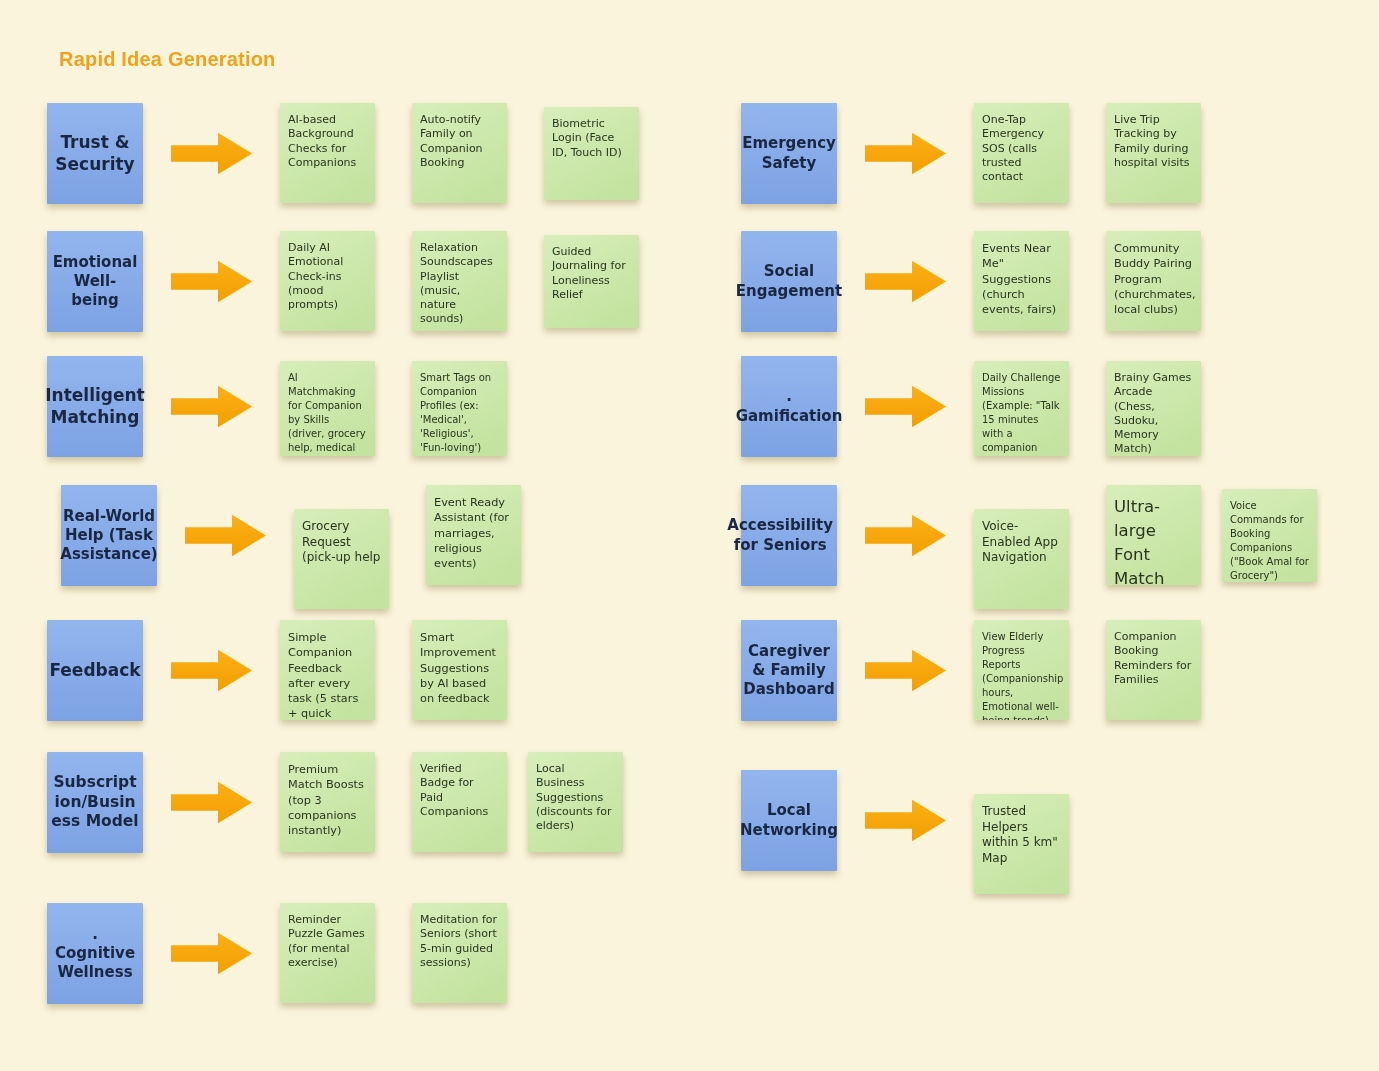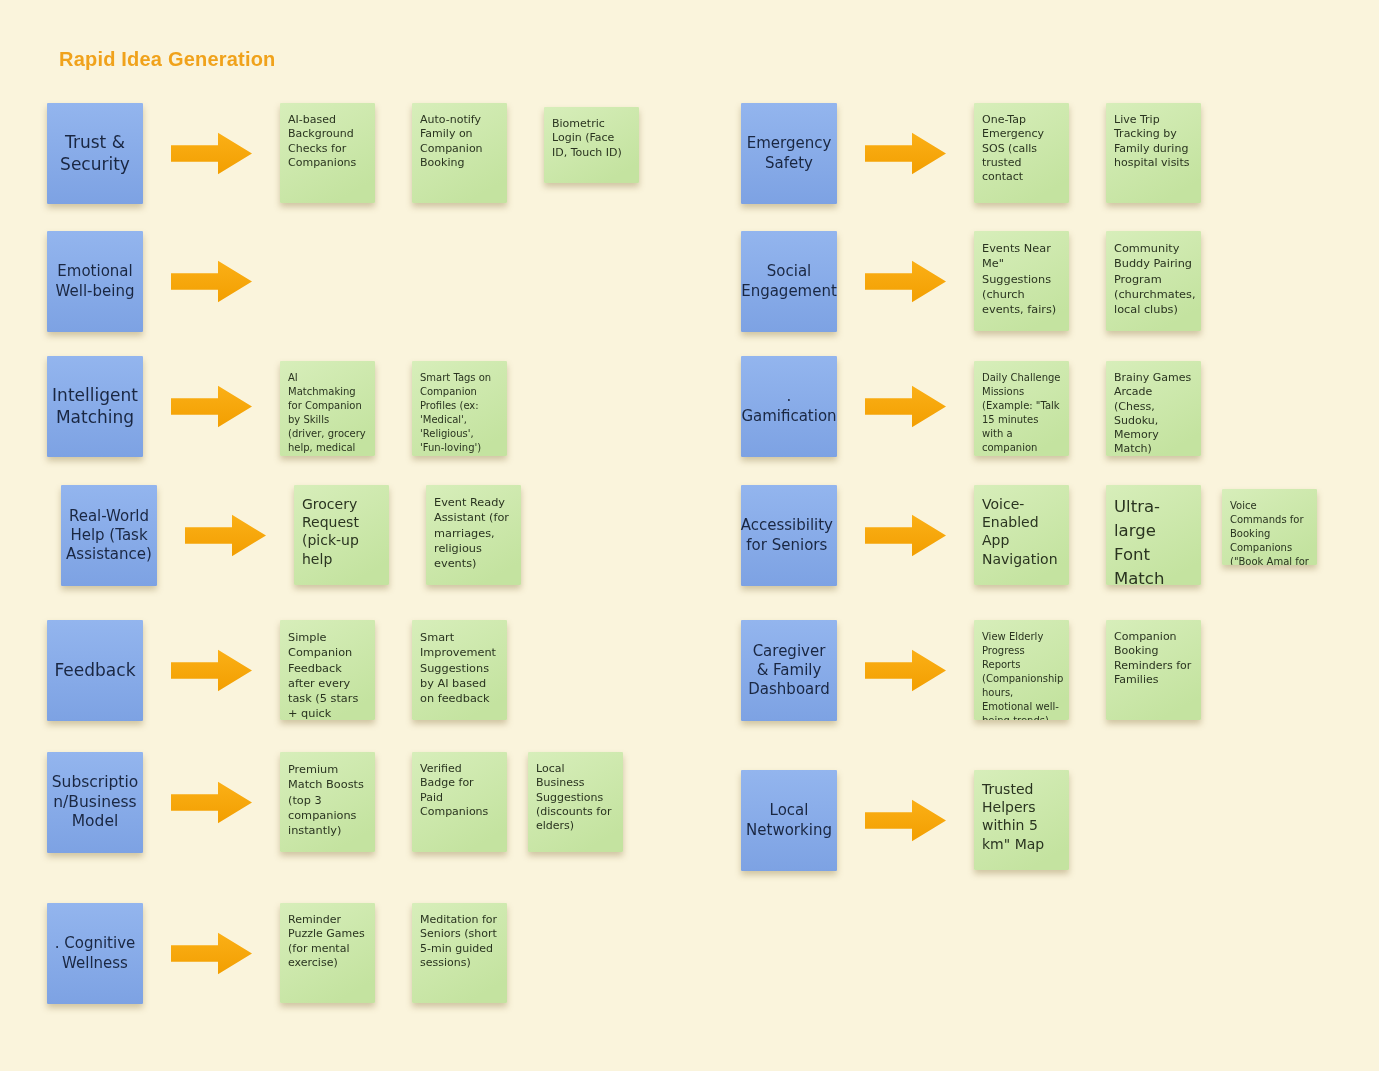"Biometric Login (Face ID, Touch" .down4 { height: 76px -> 93px }
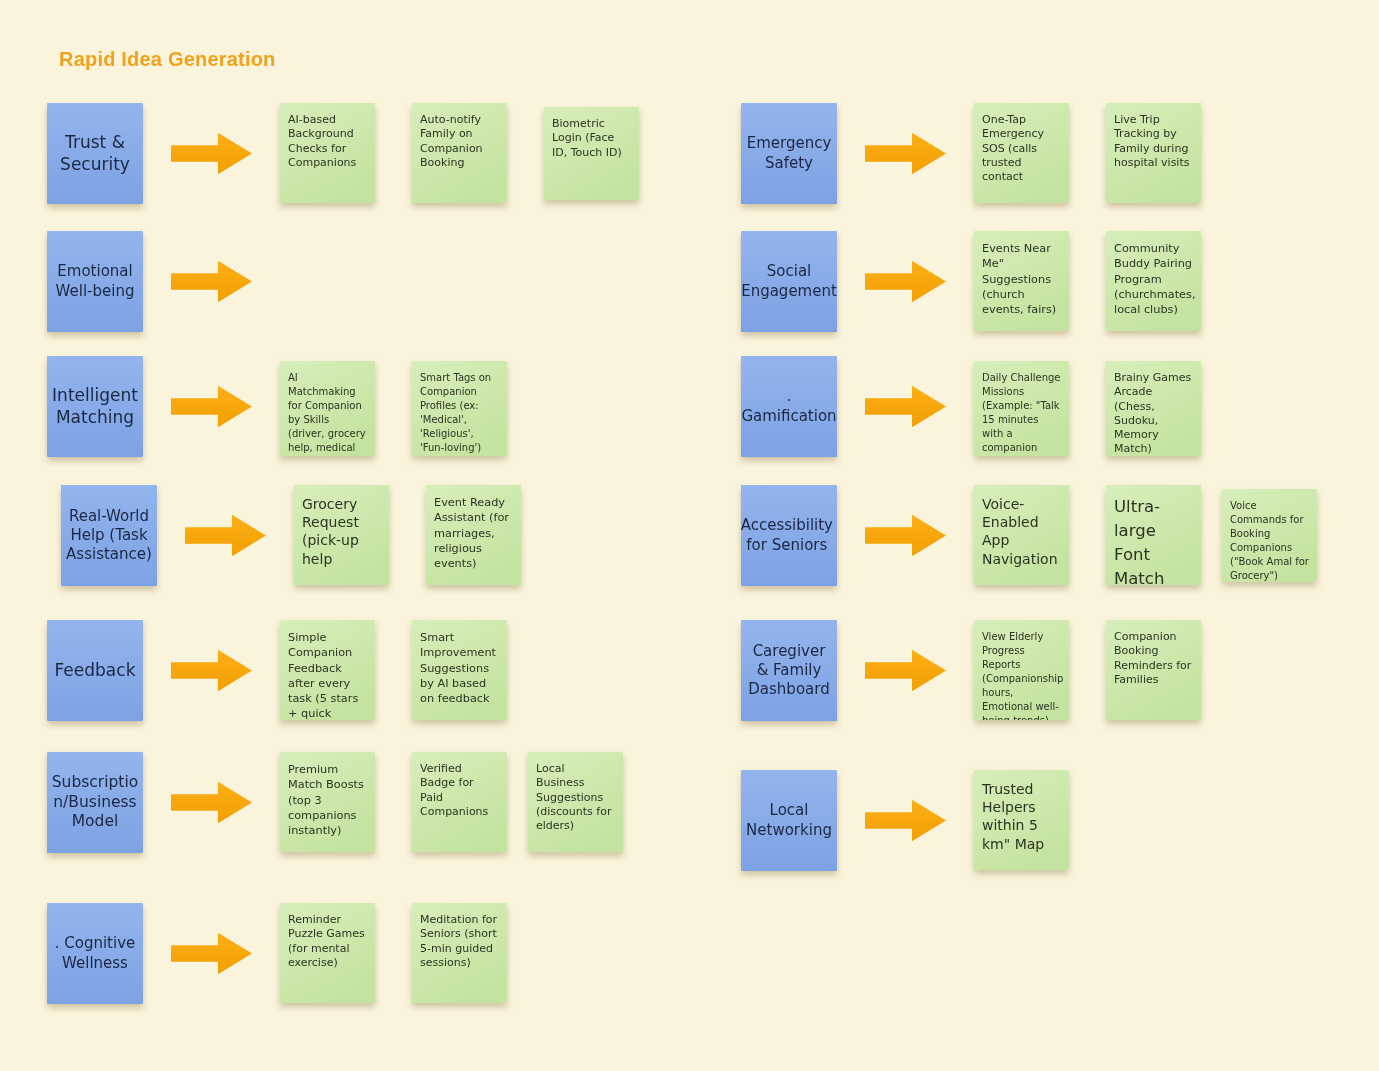"Trust & Security" .blue { font-weight: none -> bold }
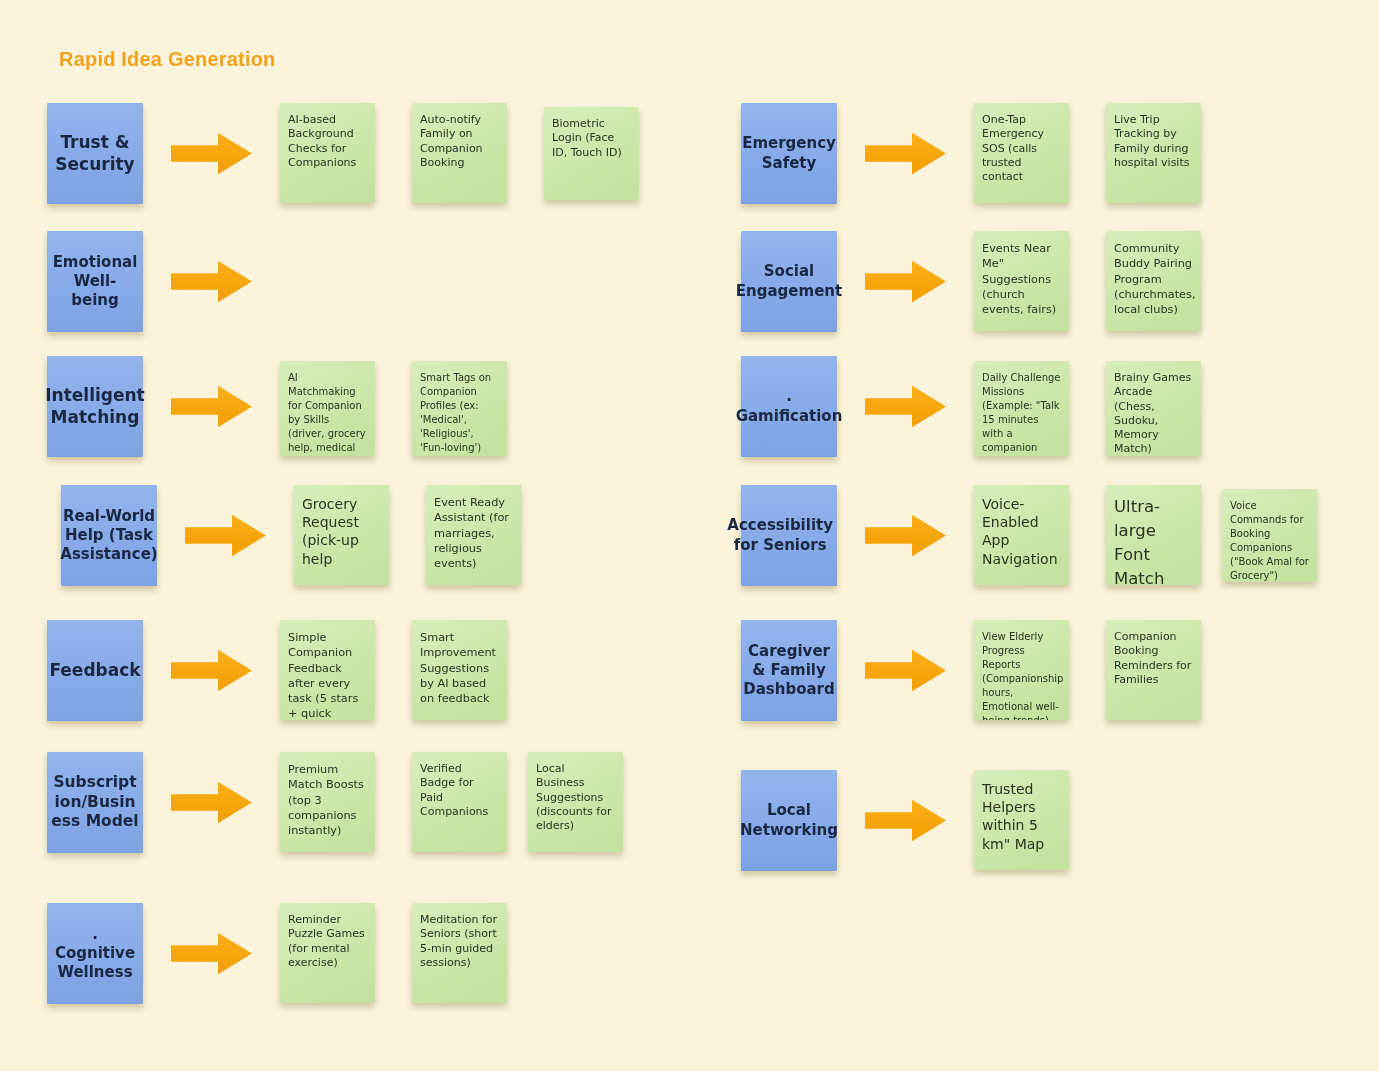"Daily AI Emotional Check-ins (mood" div.greens { html: none -> <div> <div><span>Daily AI Emotional Check-ins (mood prompts)</span></div> <div><span>Relaxation Soundscapes Playlist (music, nature sounds)</span></div> <div><span>Guided Journaling for Loneliness Relief</span></div> </div> }
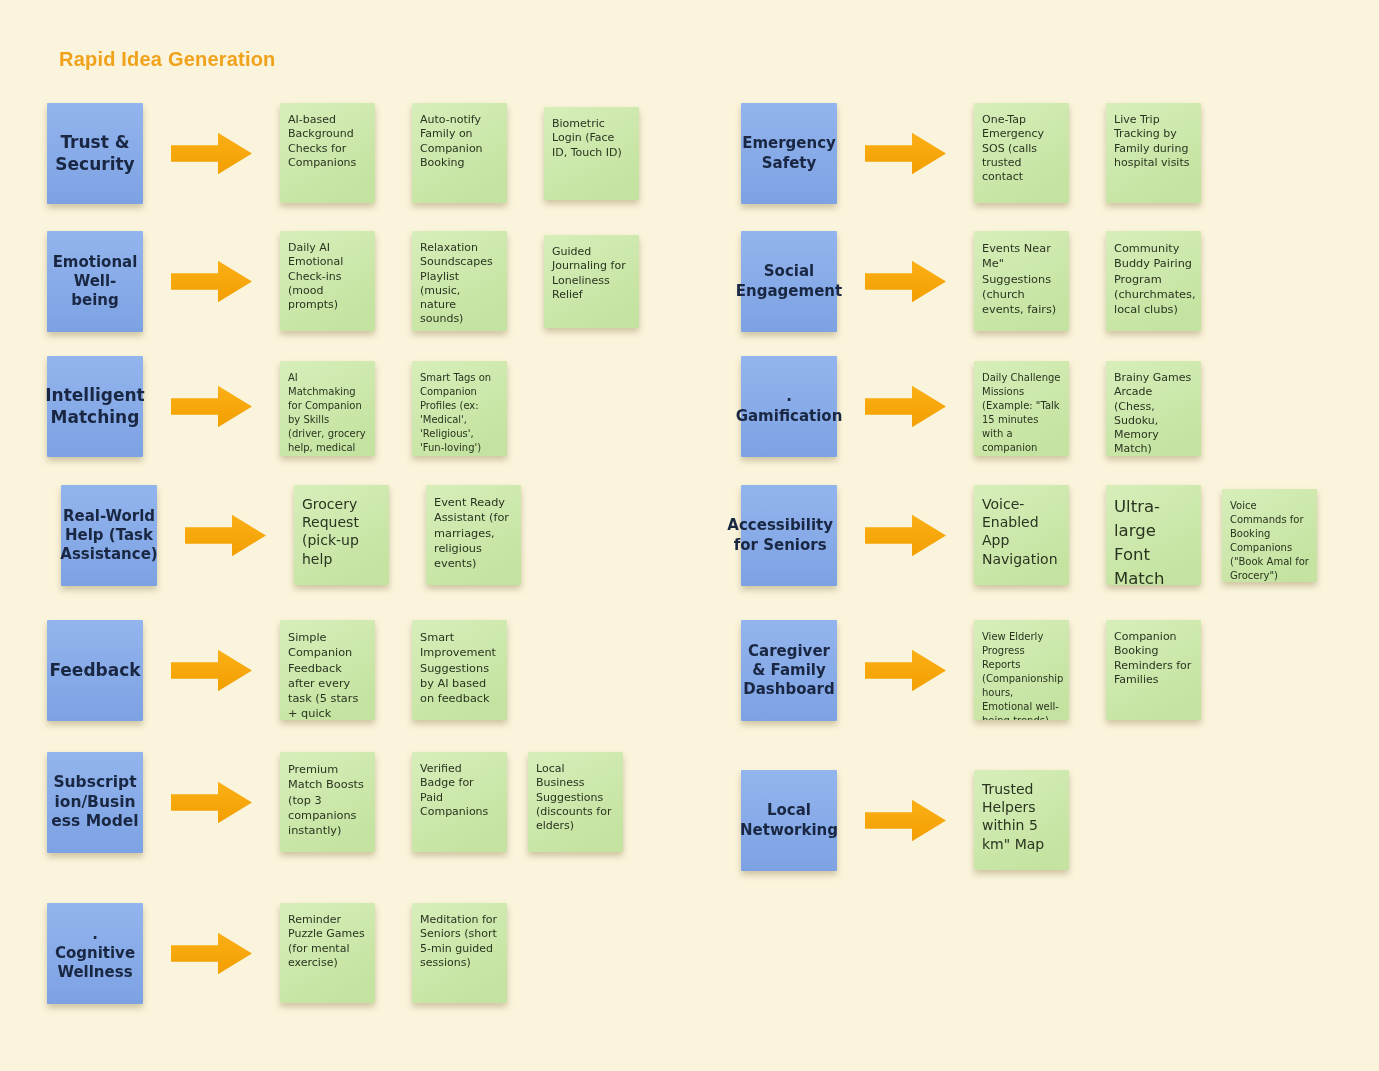"Grocery Request (pick-up help" .fs-l { font-size: 14px -> 12px; margin-top: none -> 24px }
